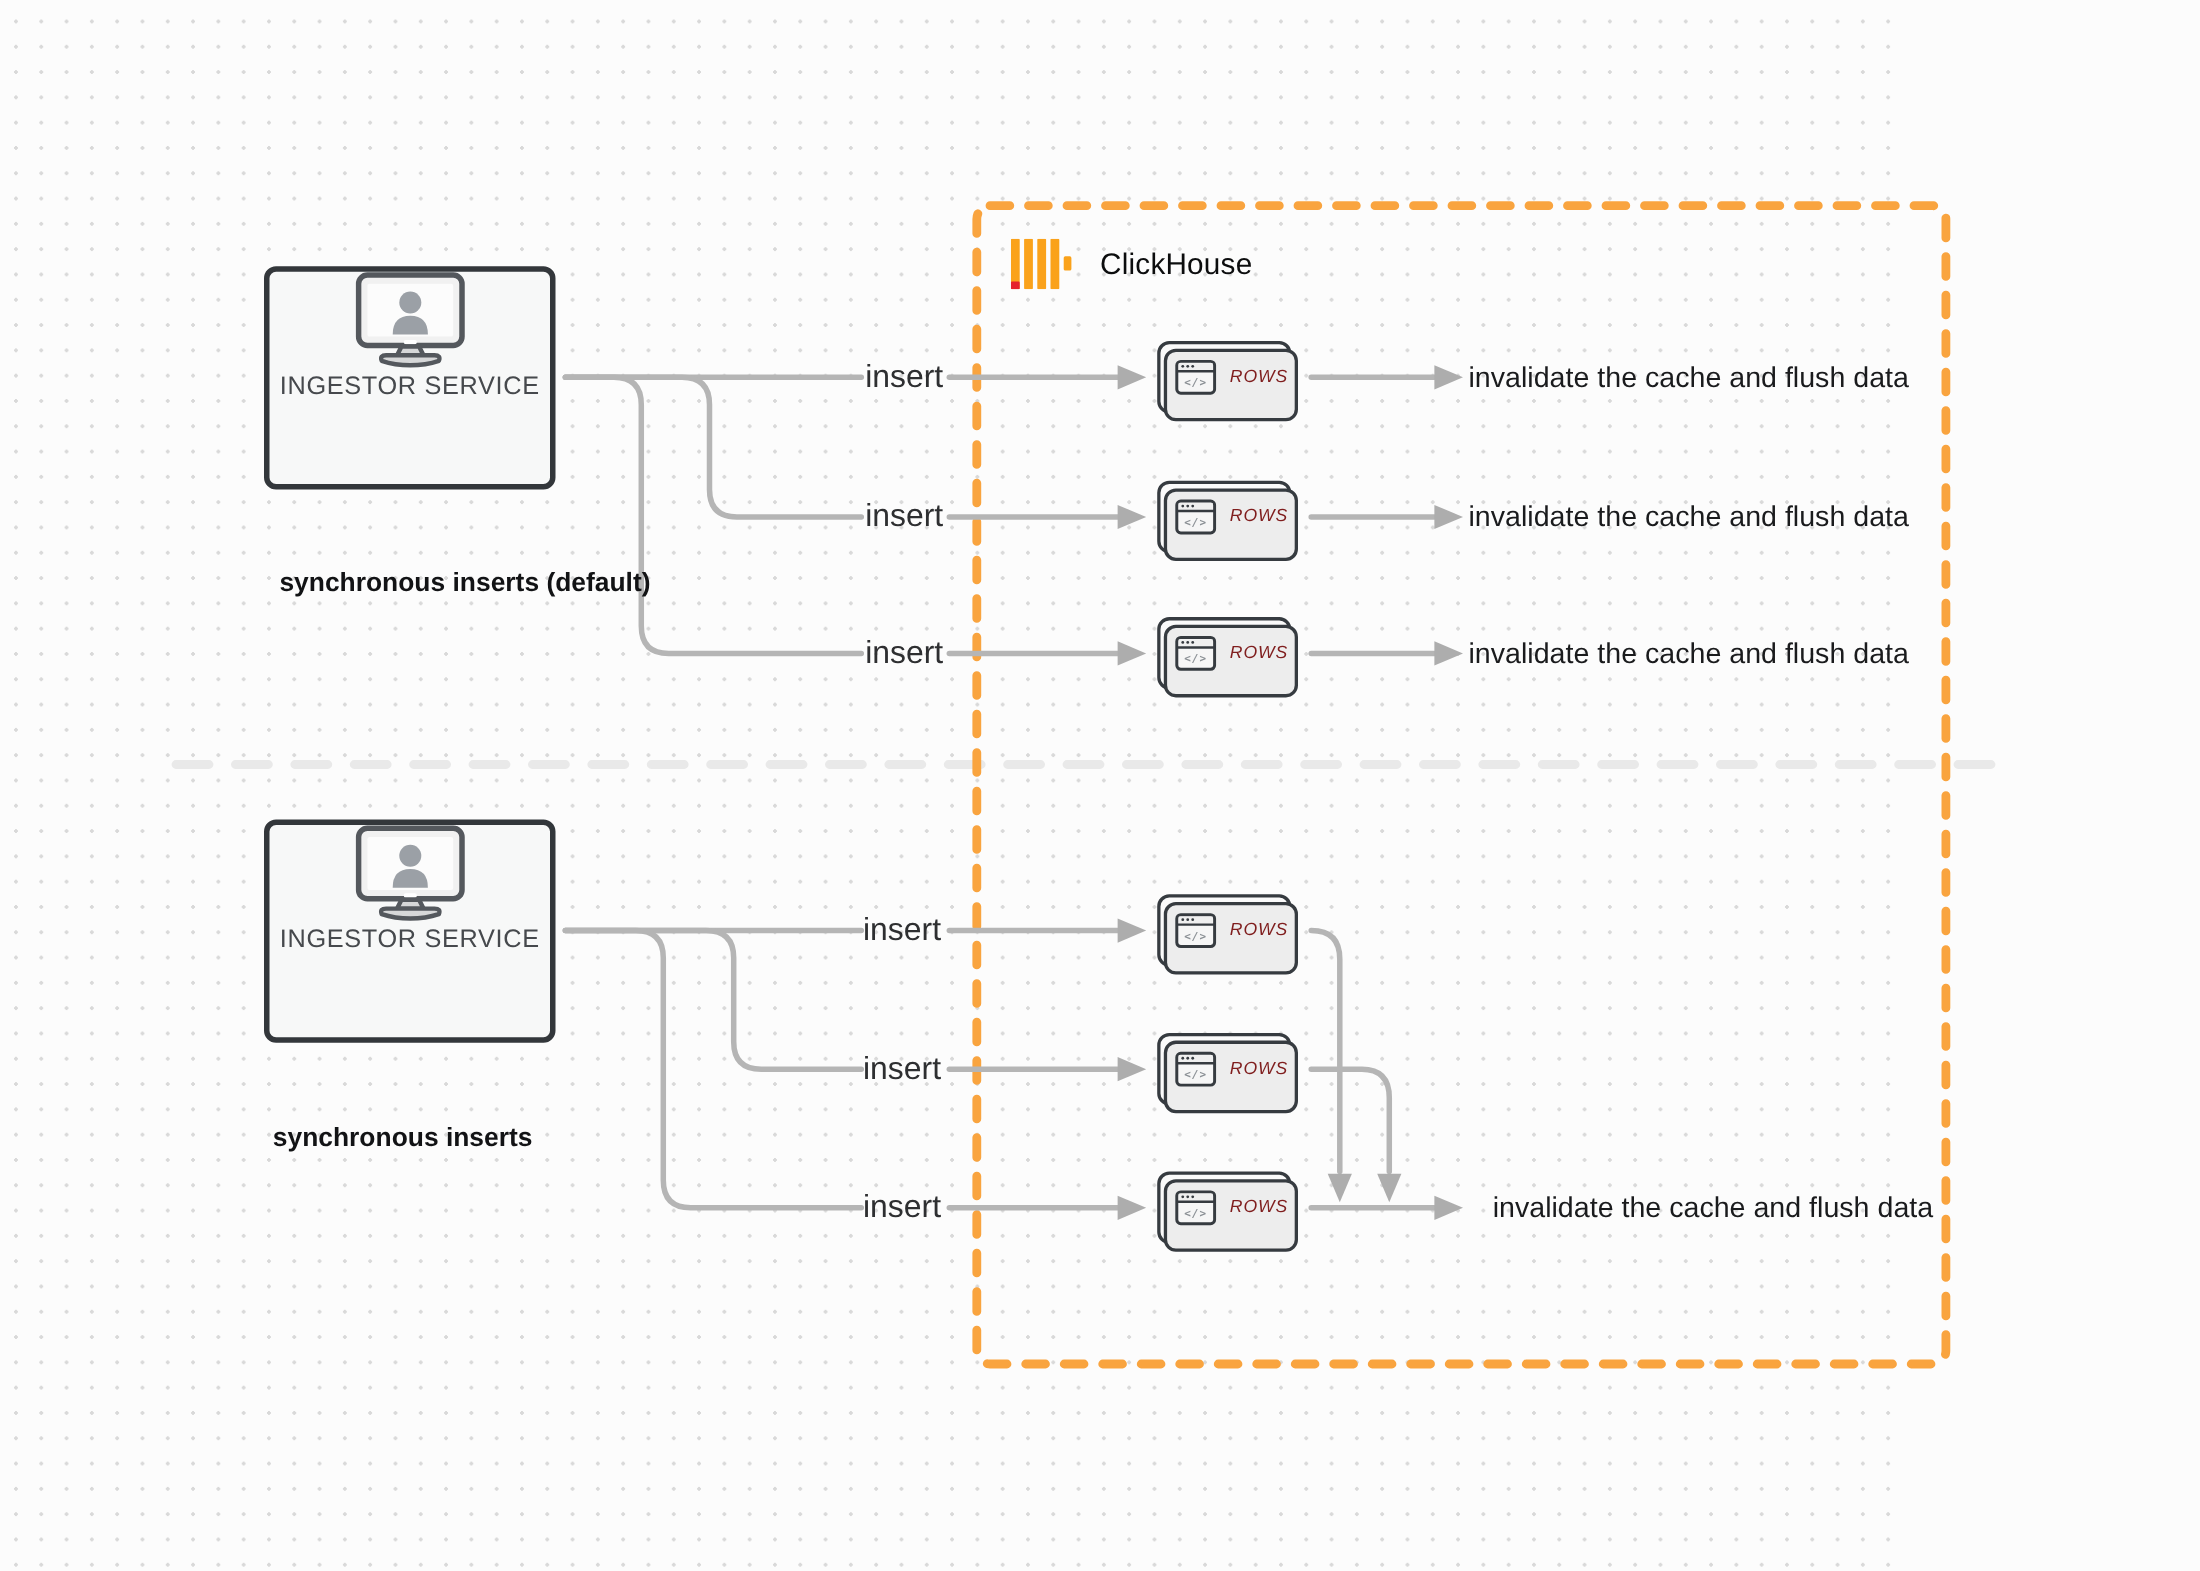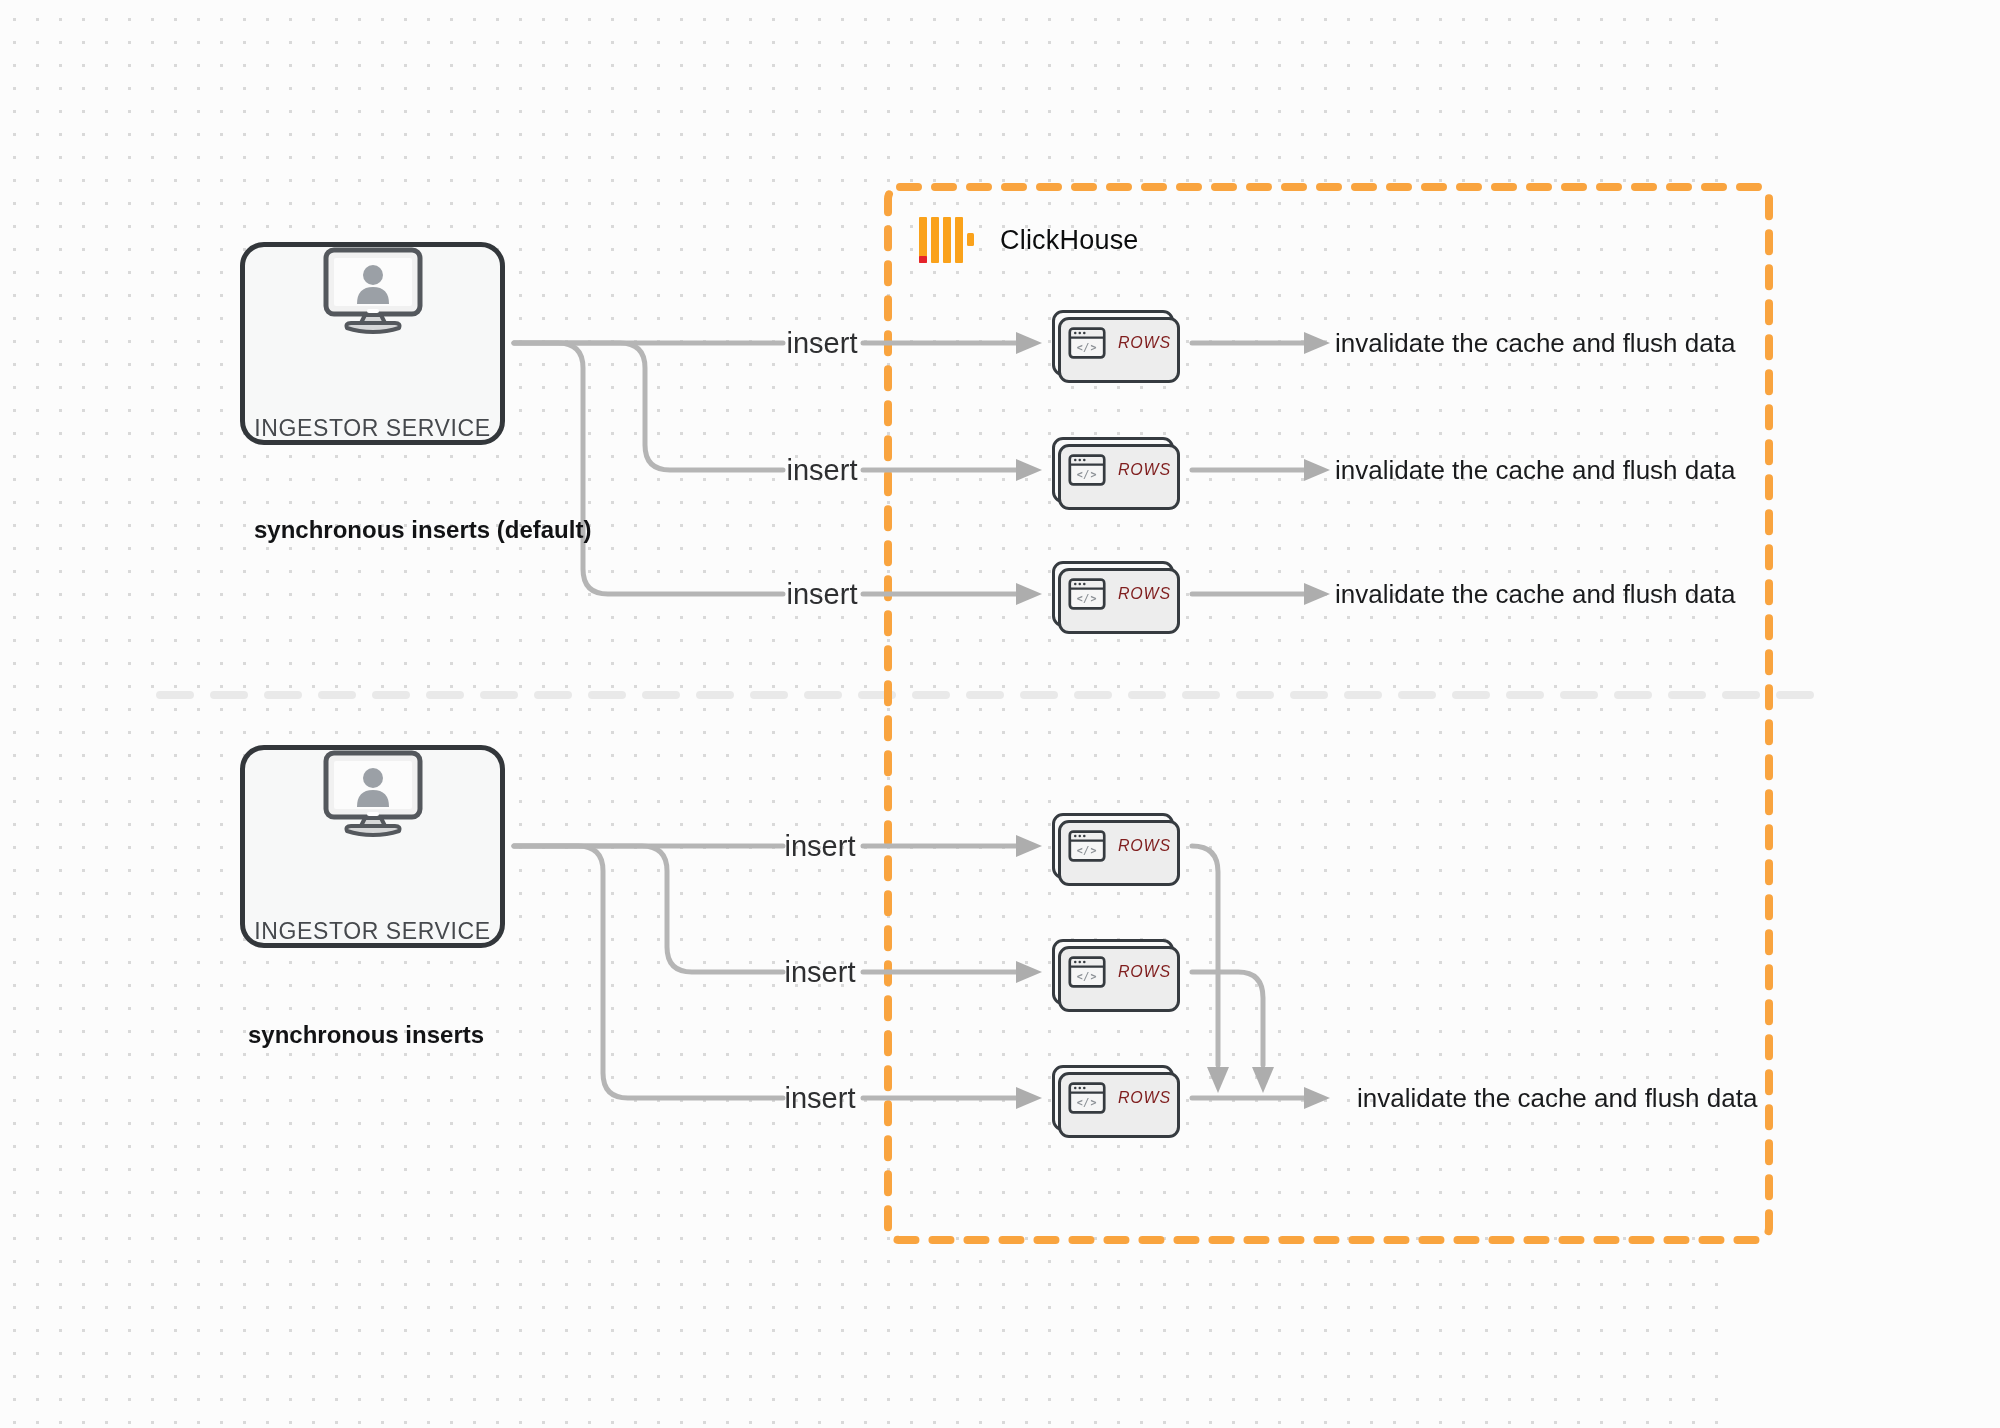"INGESTOR SERVICE" .ingestor { border-radius: 24px -> 11px; justify-content: space-between -> flex-start }
